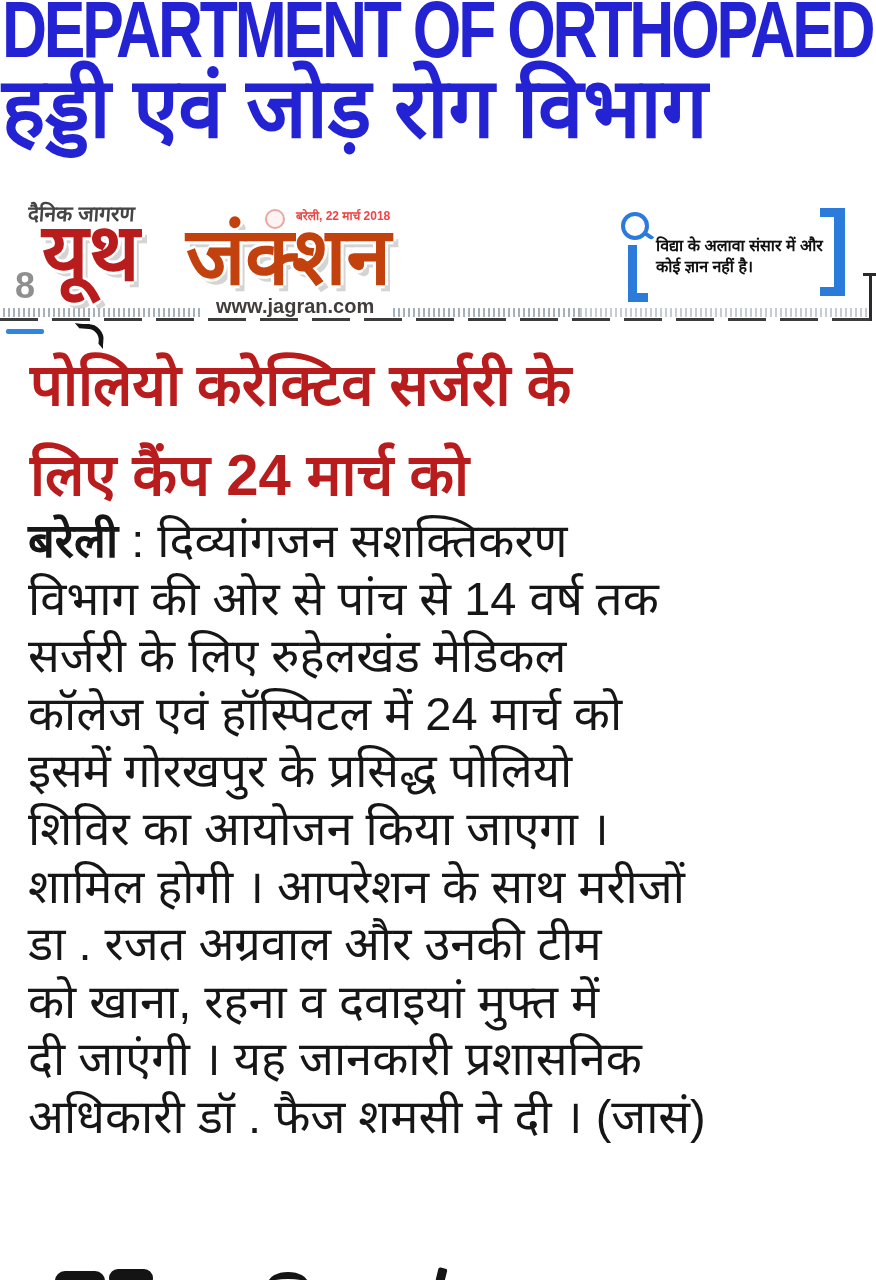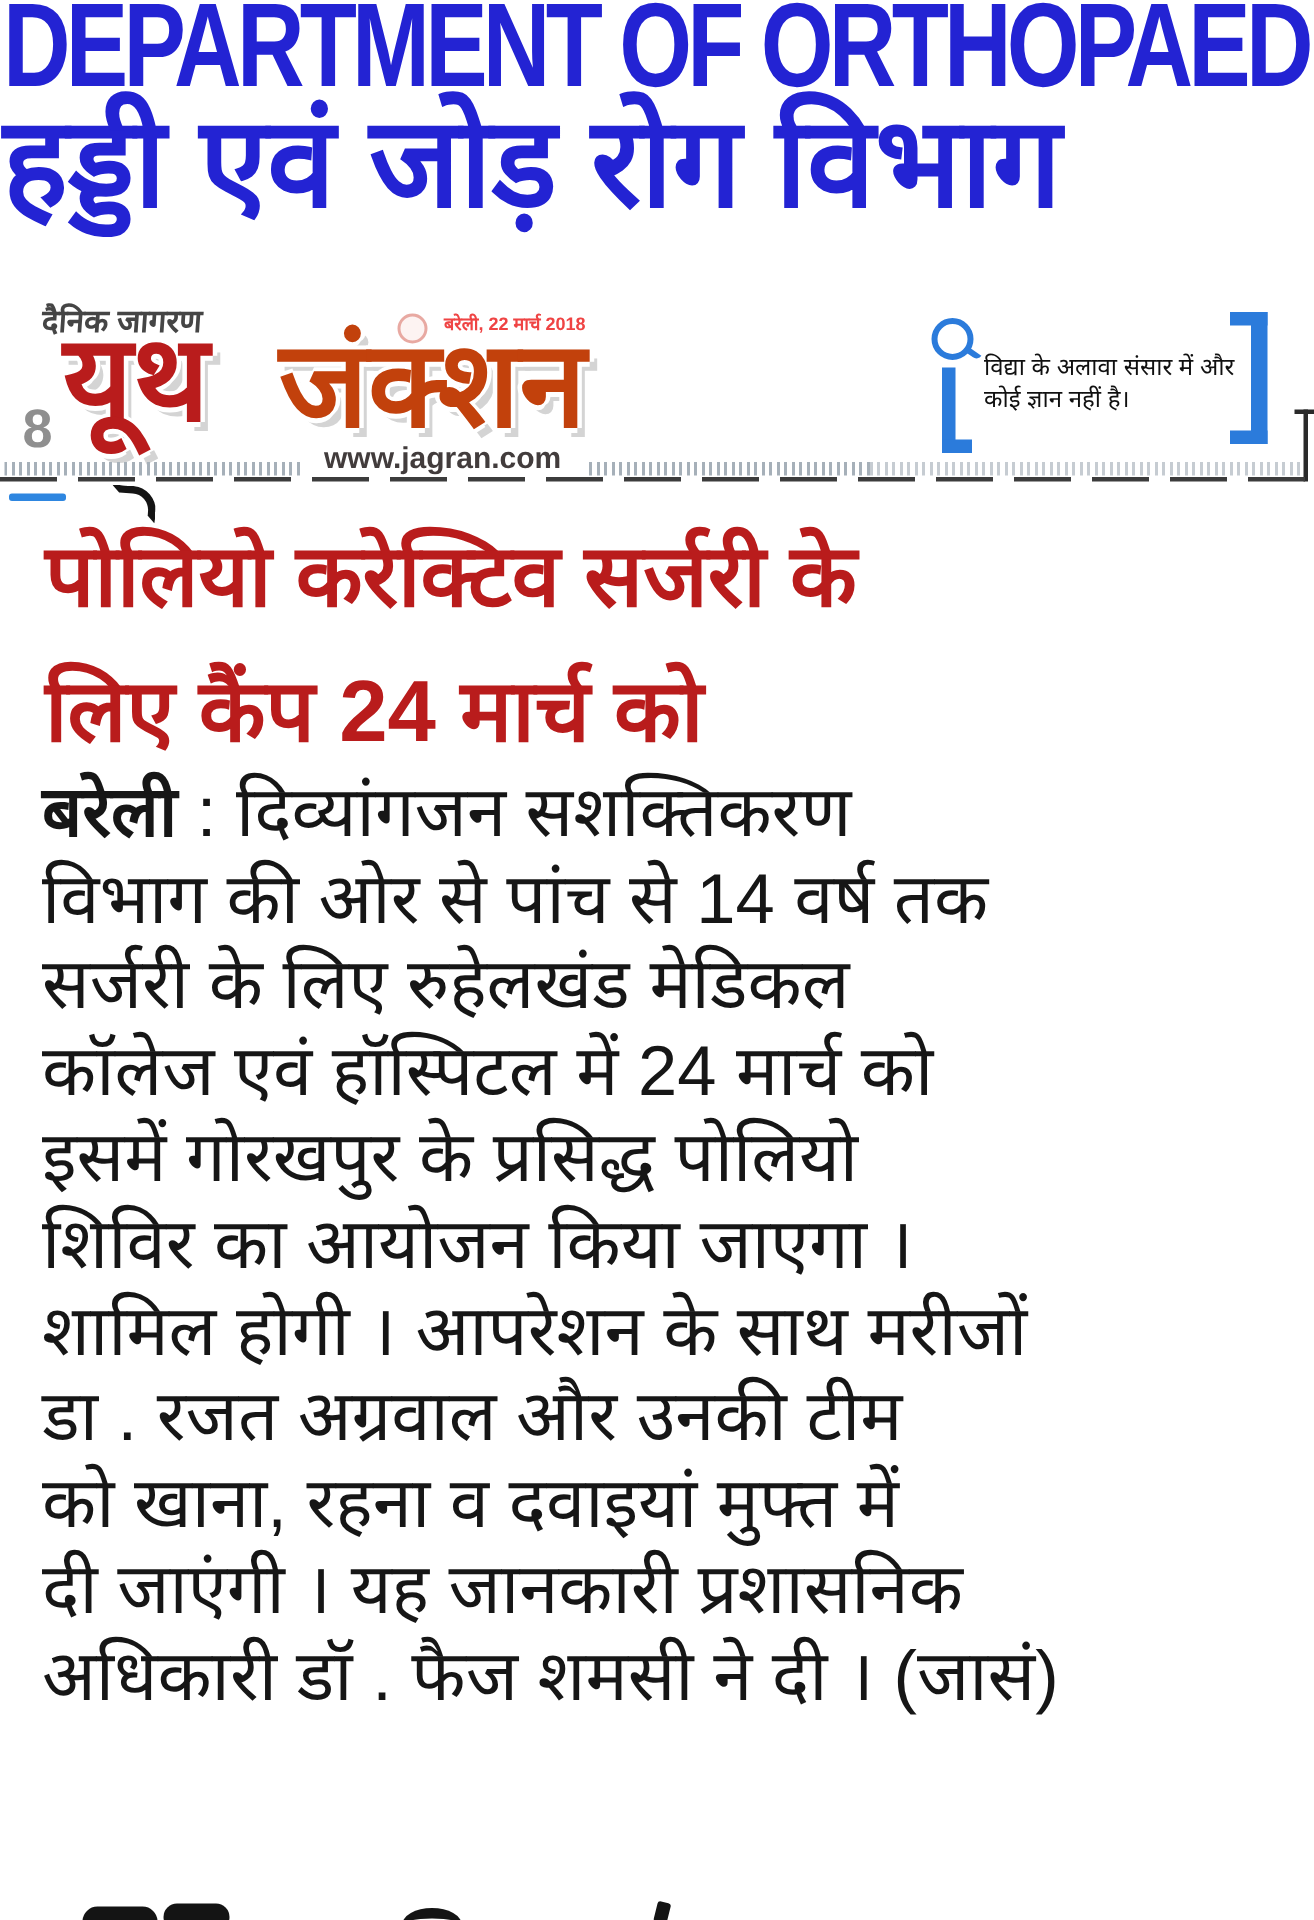"विद्या के अलावा संसार में" .quote-text { font-weight: 400 -> 700 }
